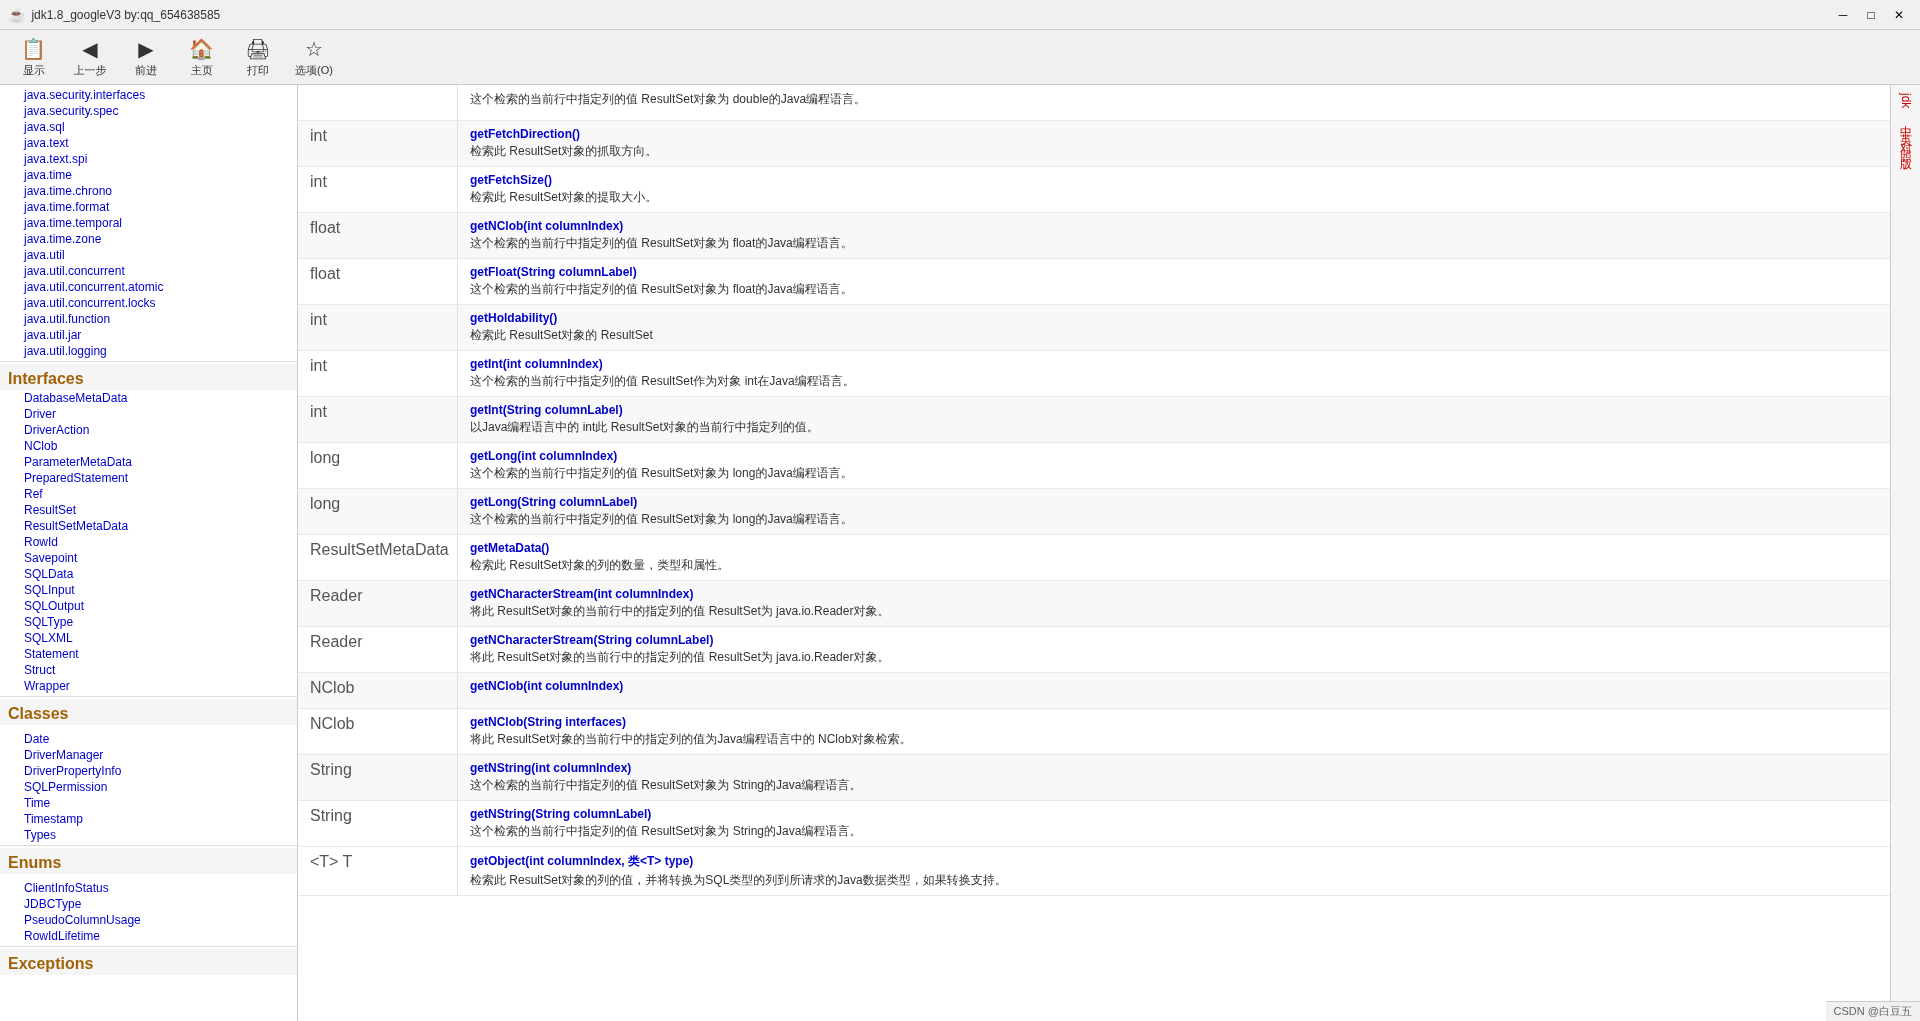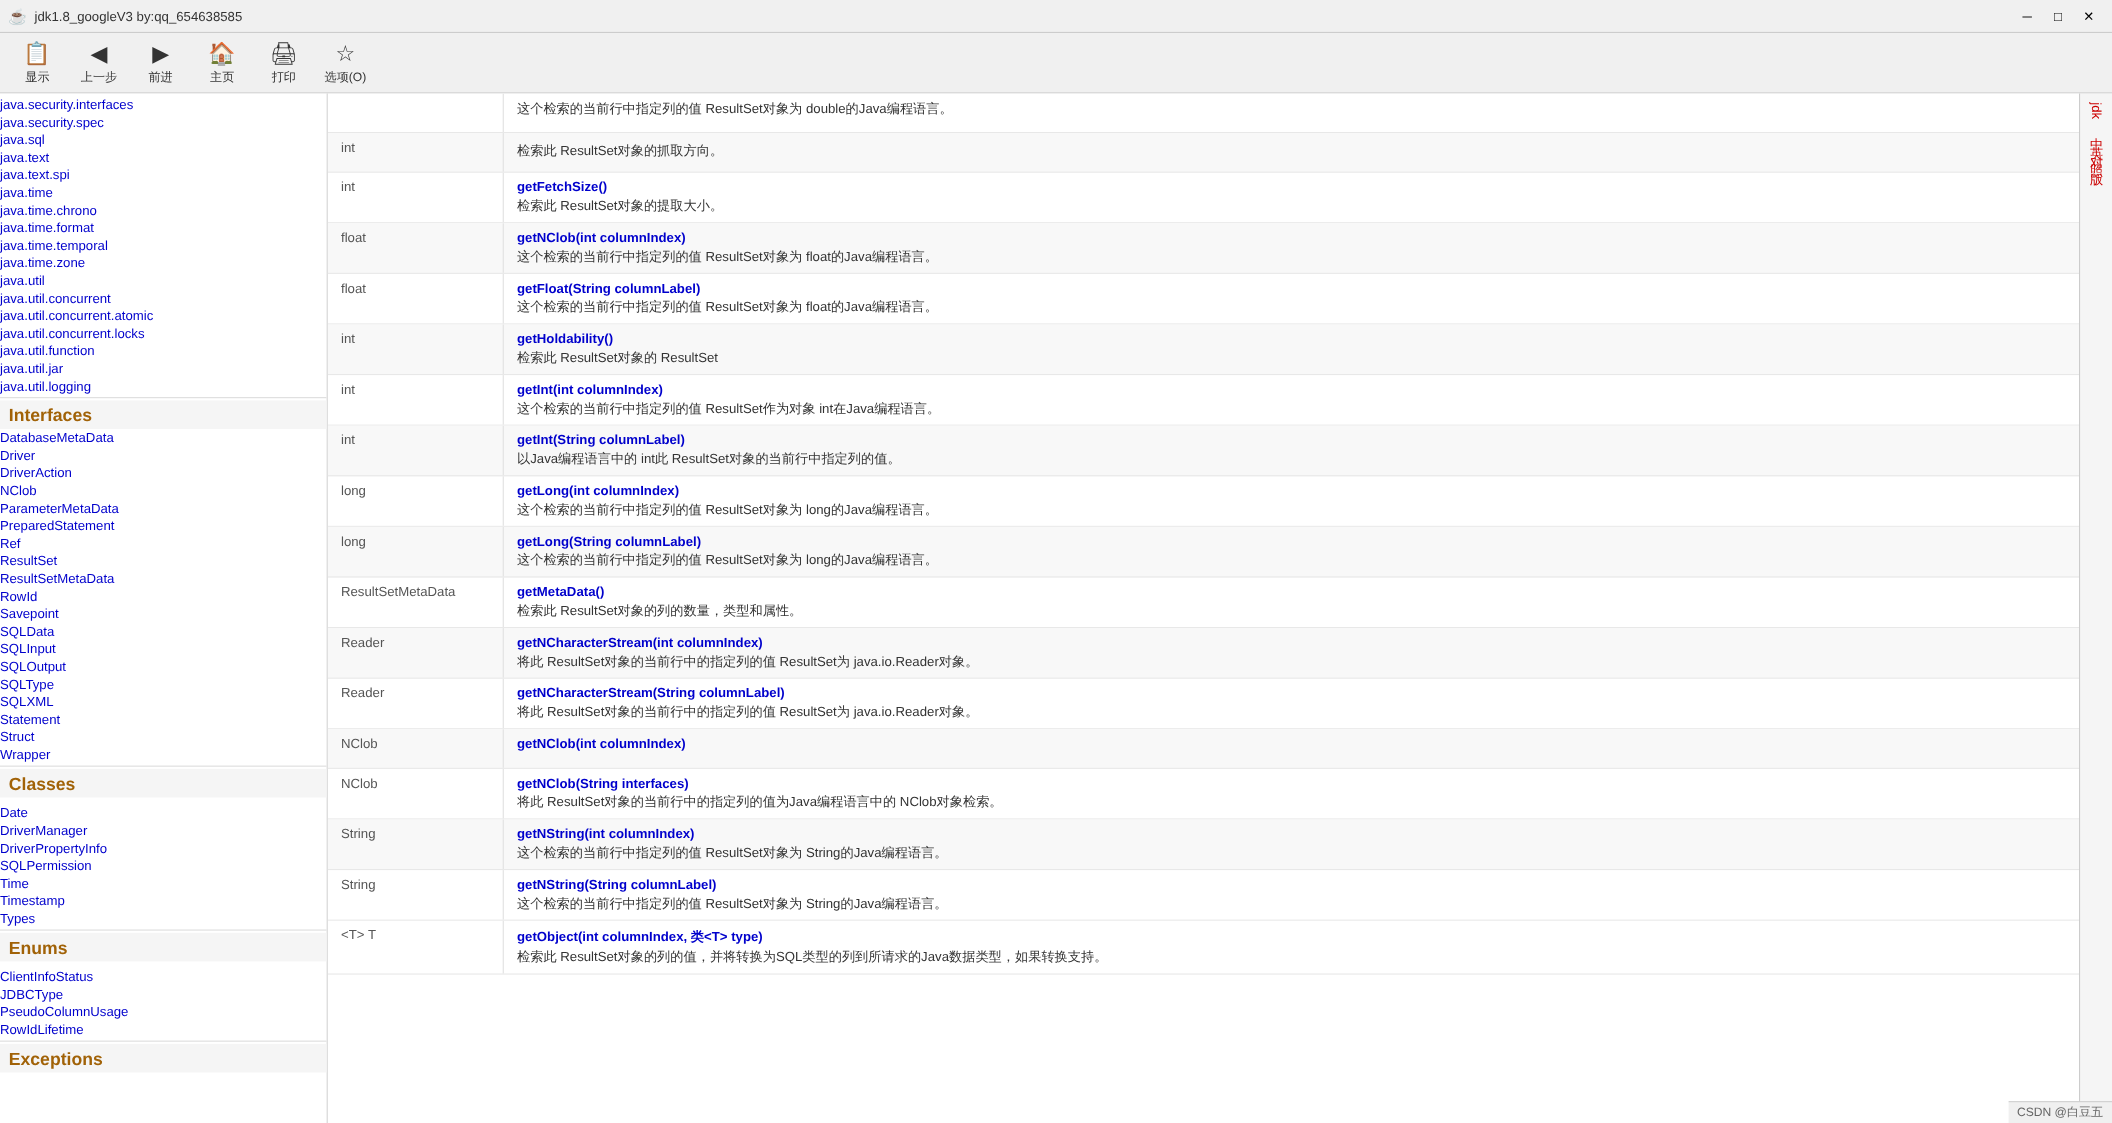"java.security.interfaces" .sidebar-item { padding: 1px 0 -> 1px 24px }
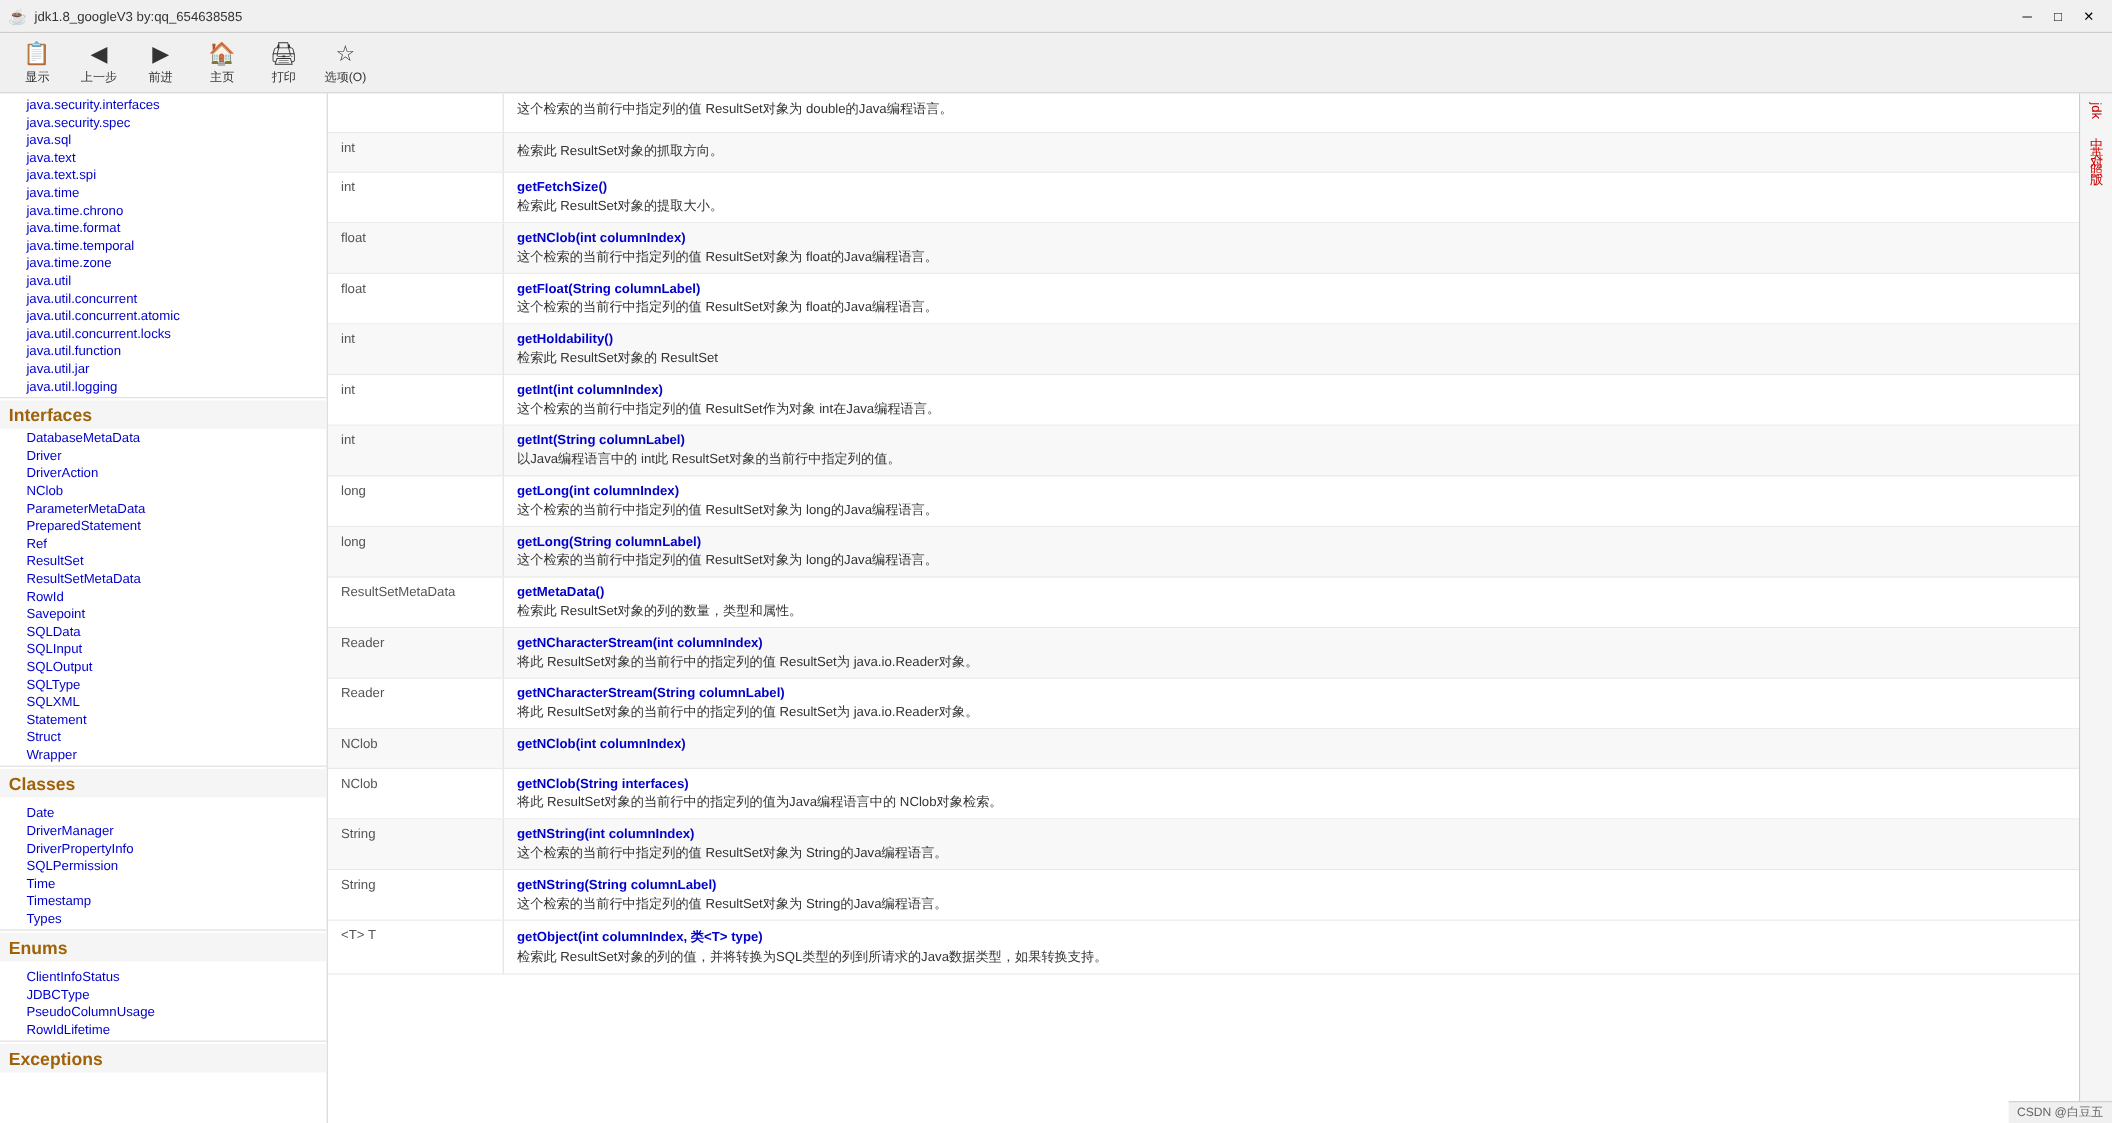"int" .col-type { font-size: 12px -> 16px }
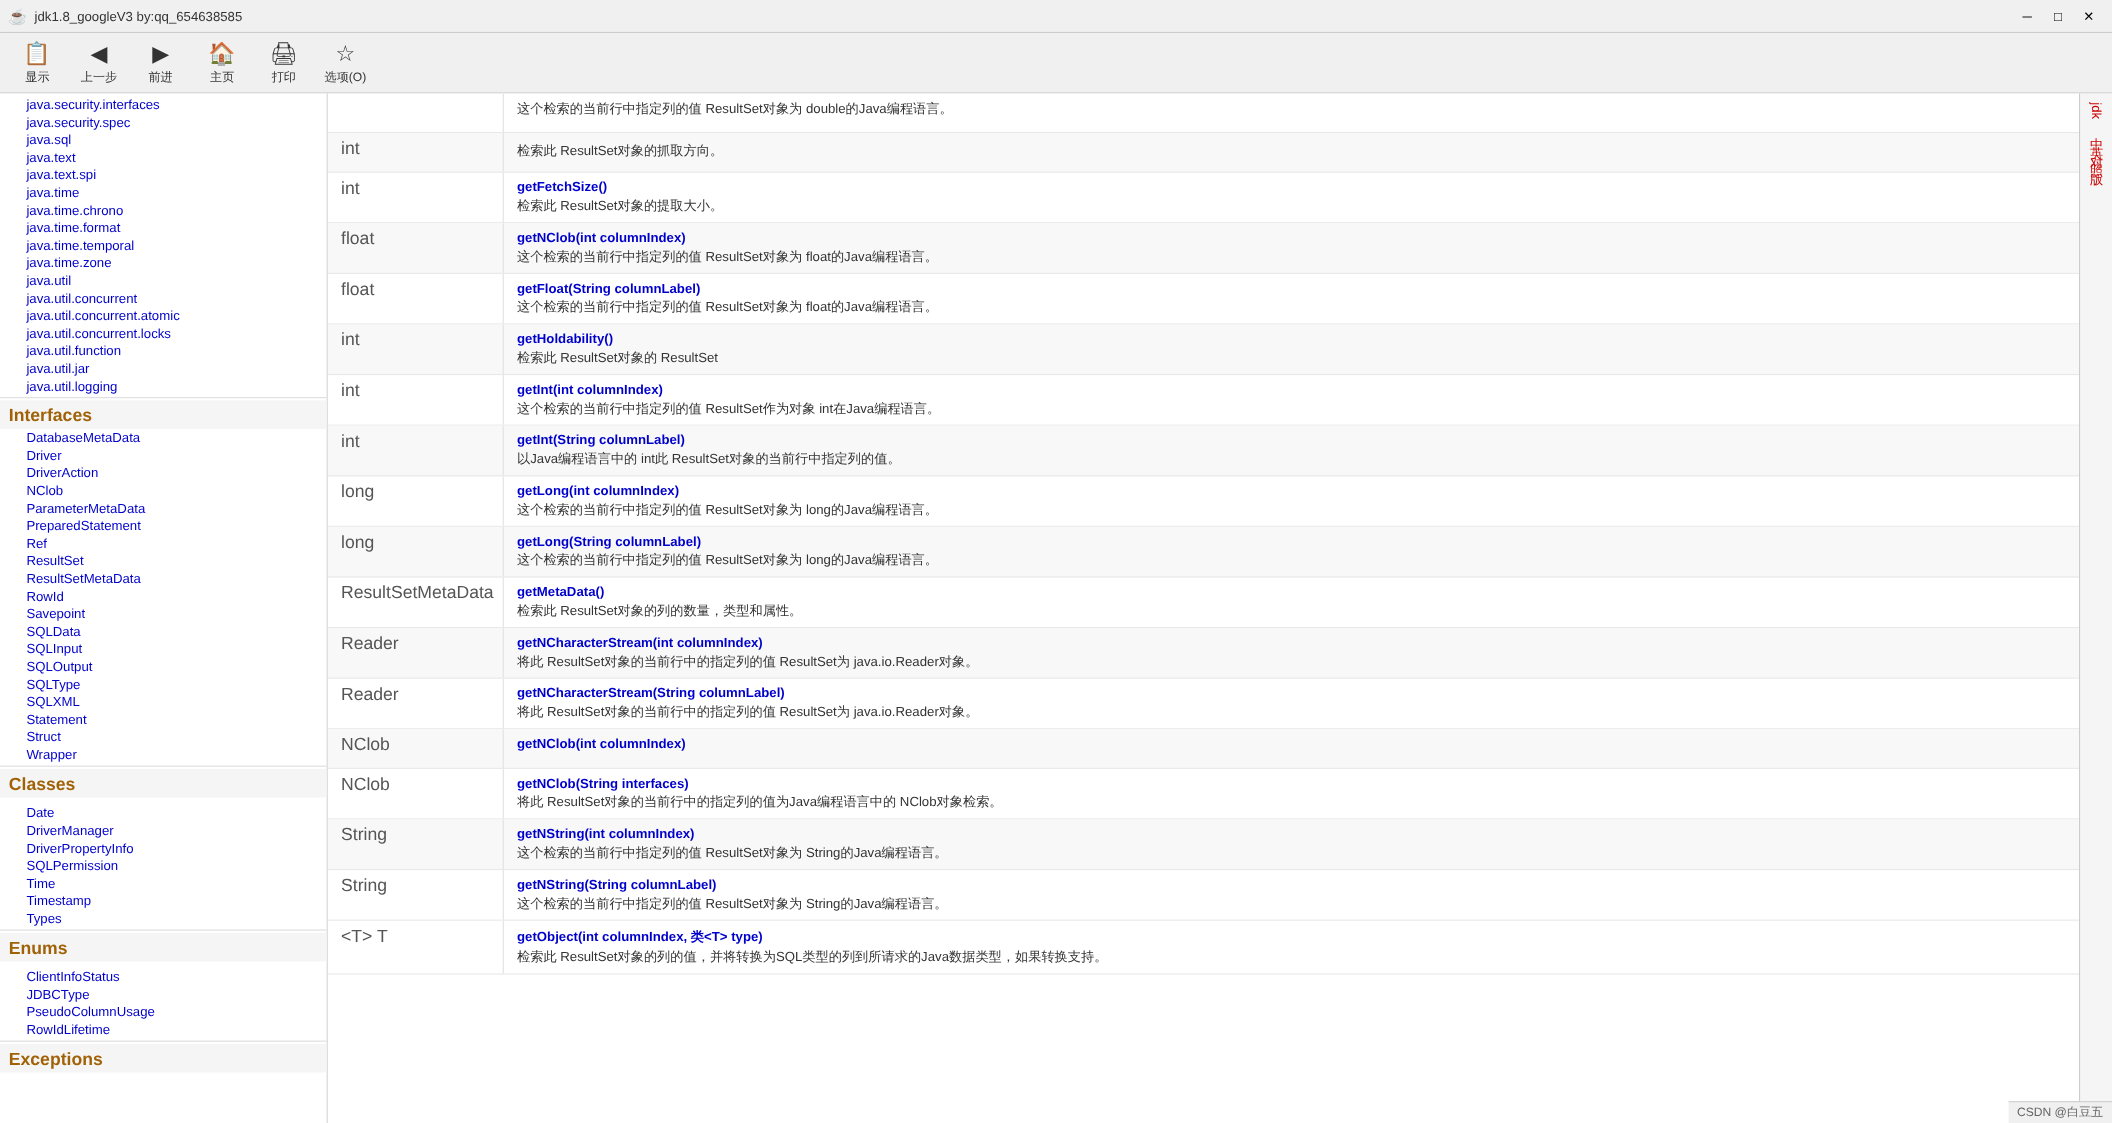"getFetchDirection()" div.method-name { html: none -> <div>getFetchDirection()</div> }
